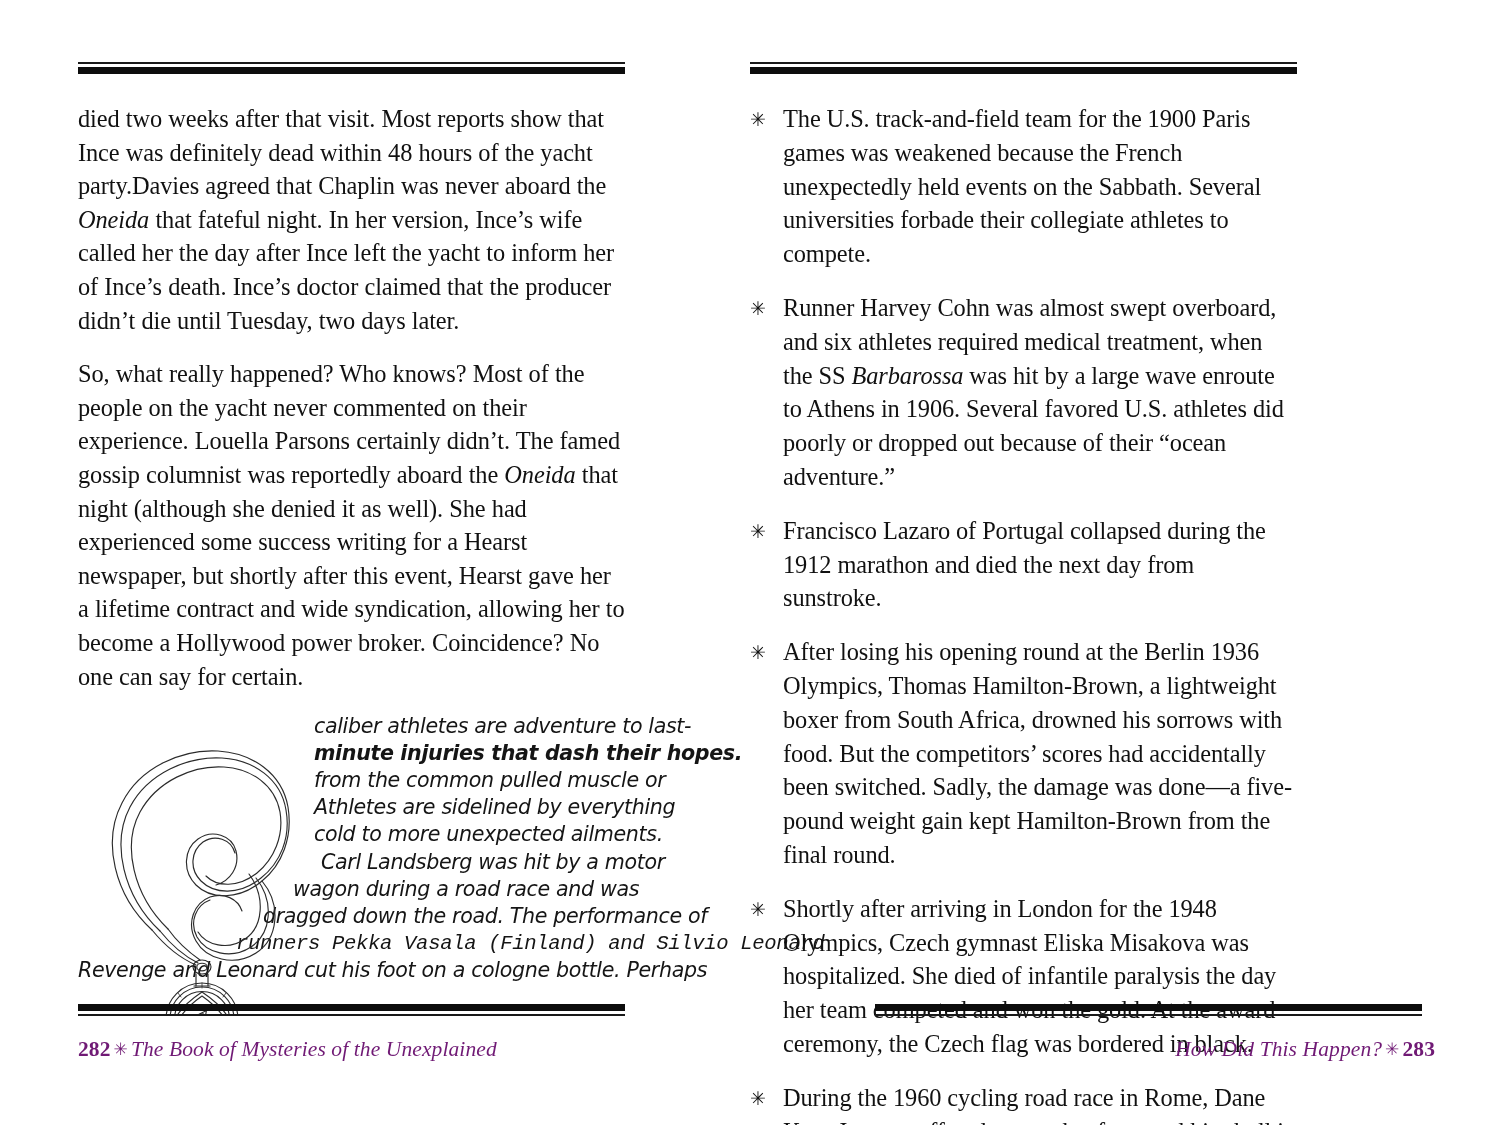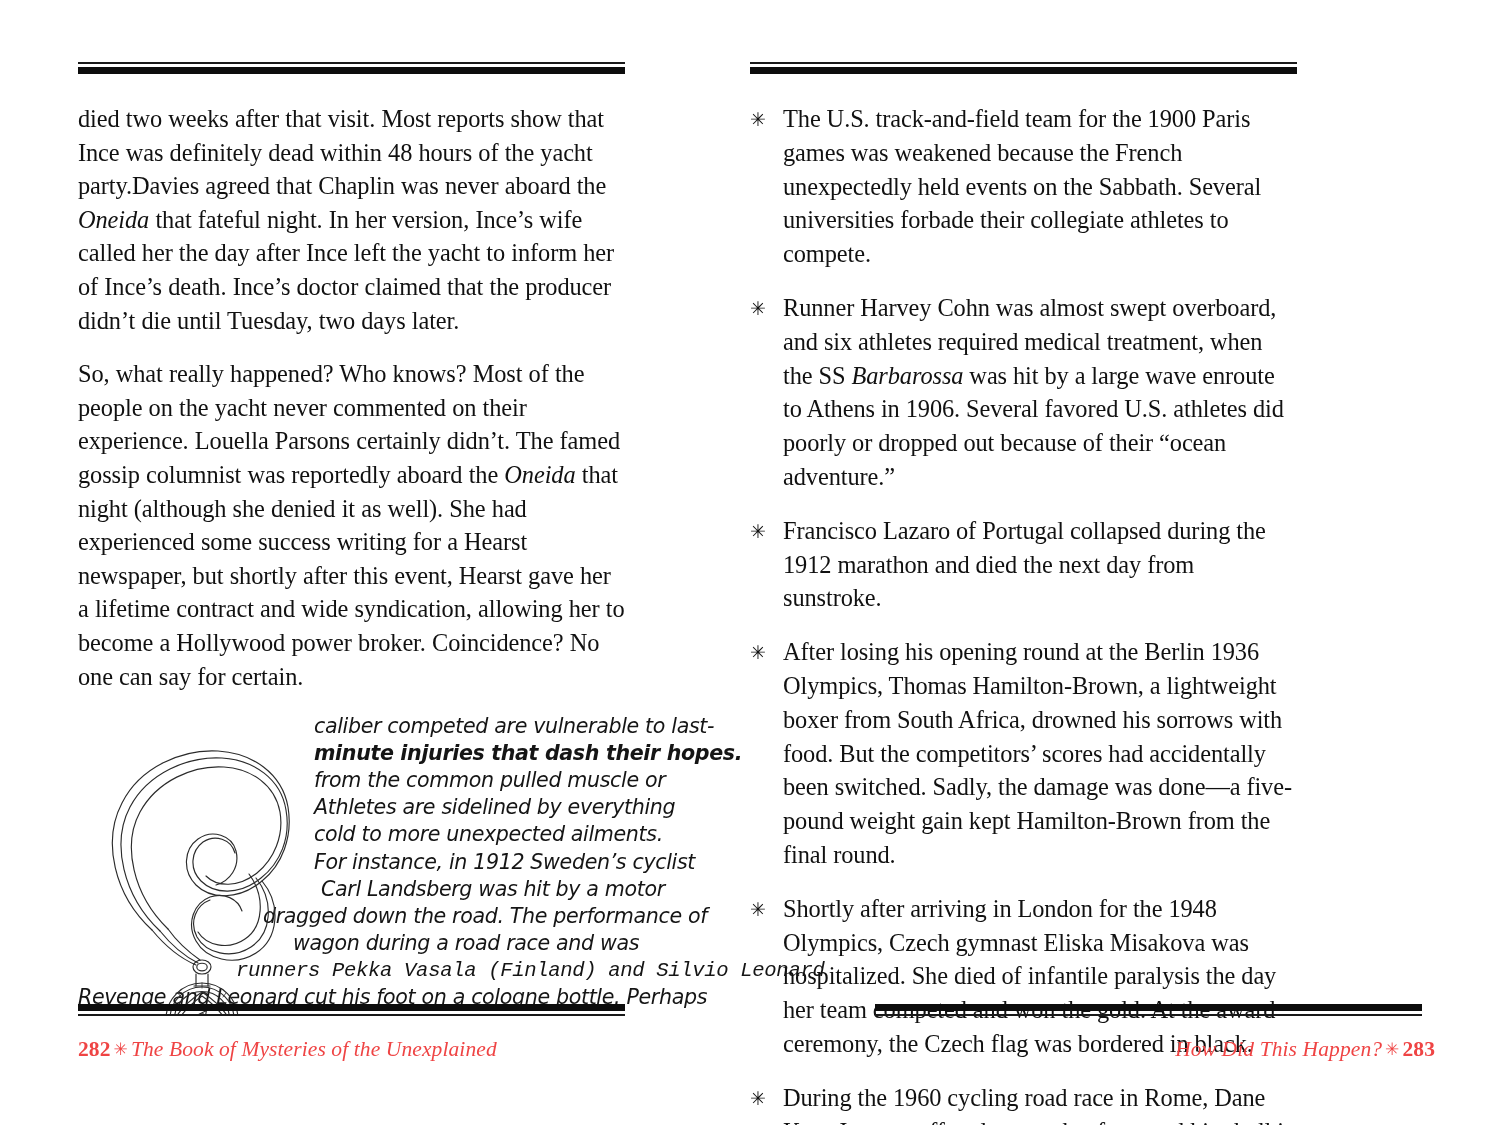"caliber competed are vulnerable to" span.ln { text: competed are vulnerable -> athletes are adventure }
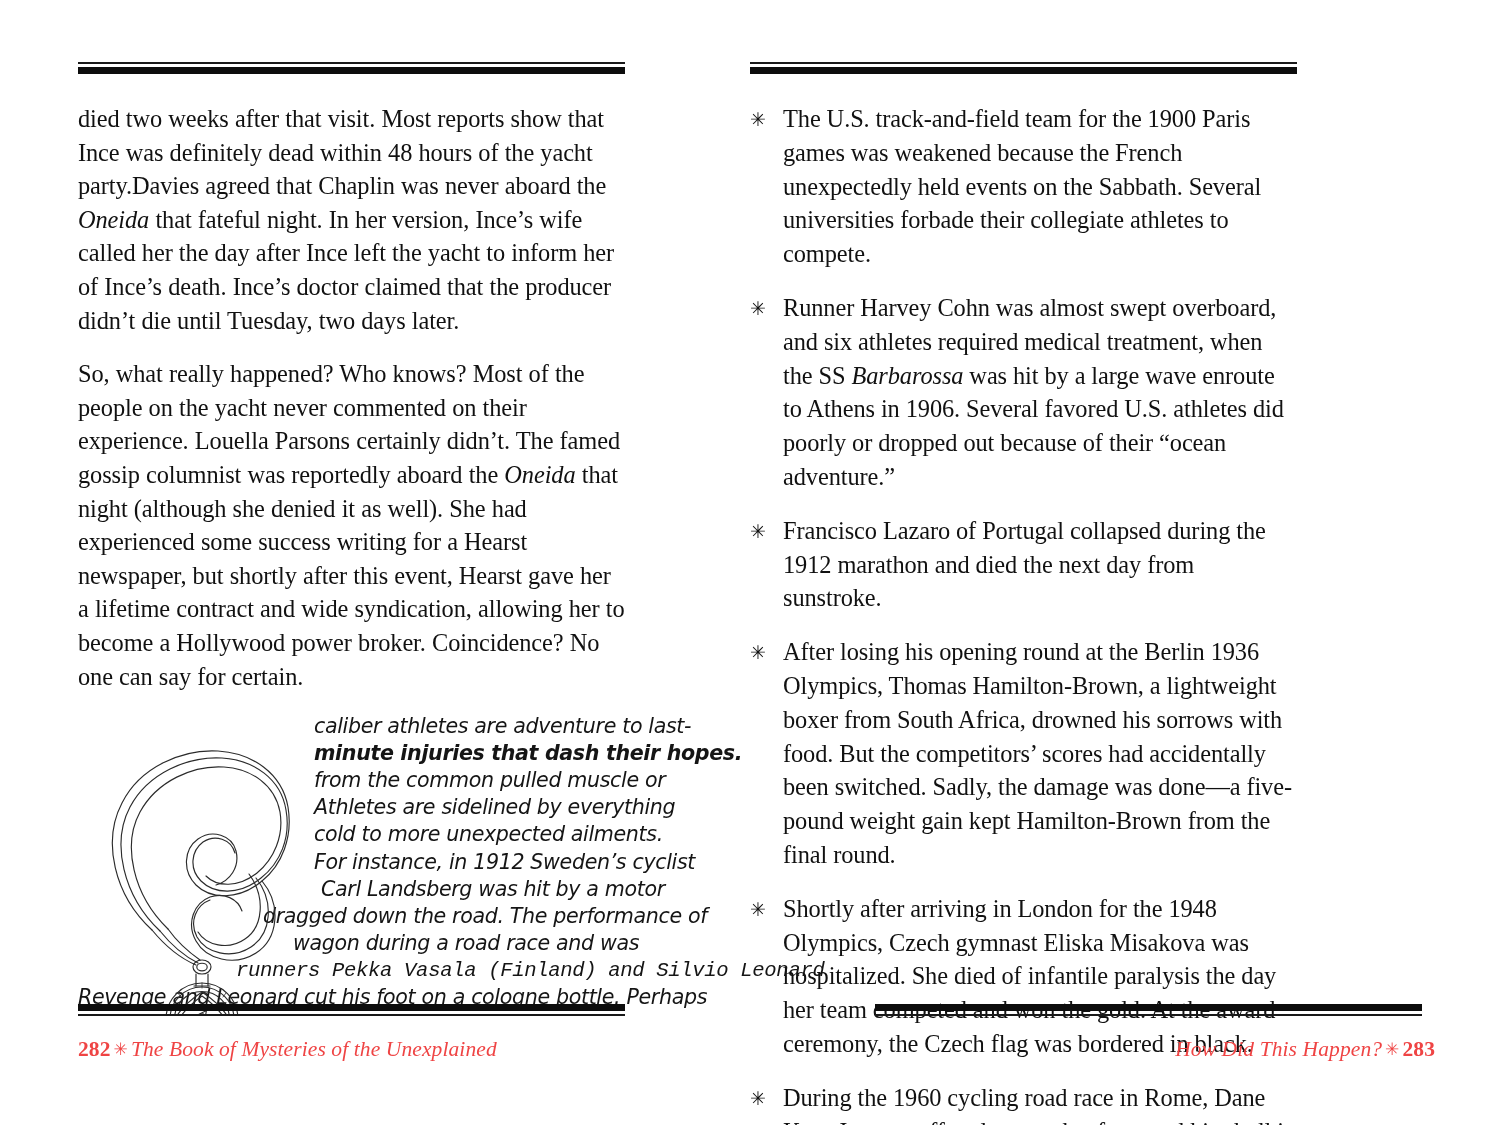"For instance, in 1912 Sweden’s" span.ln { html: <span>For instance, in 1912 Sweden’s cyclist</span> -> none }
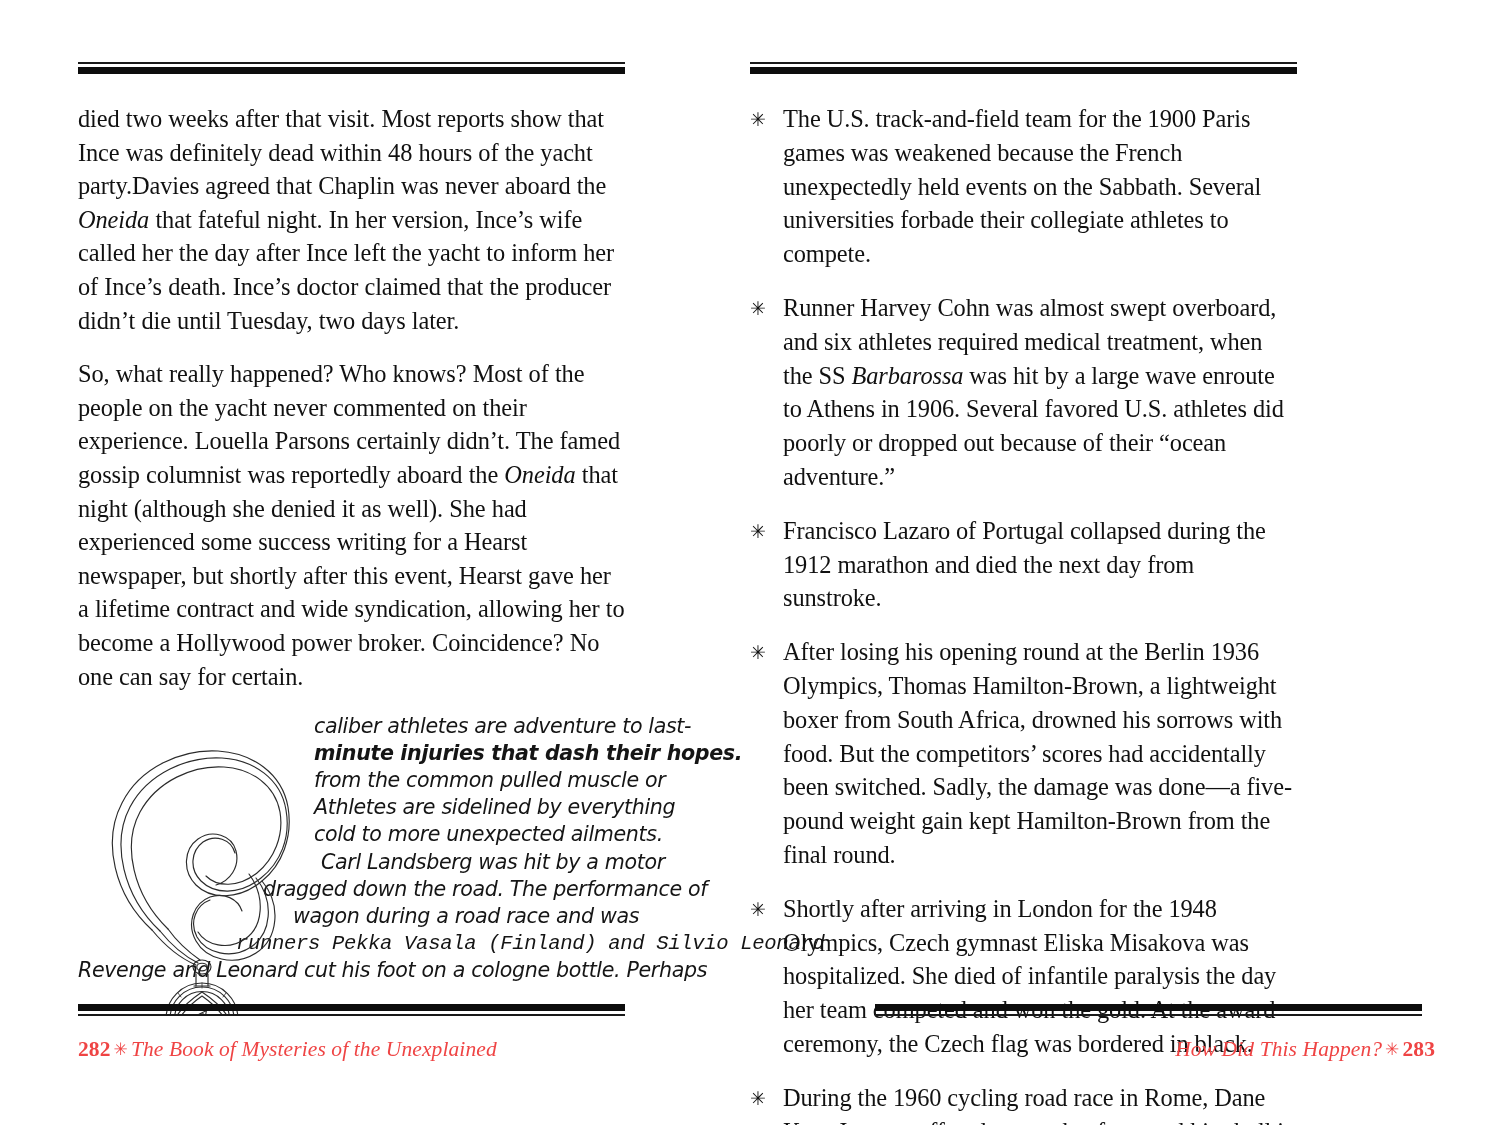"dragged down the road. The" span.ln { order: before "wagon during a road race" -> after "wagon during a road race" }
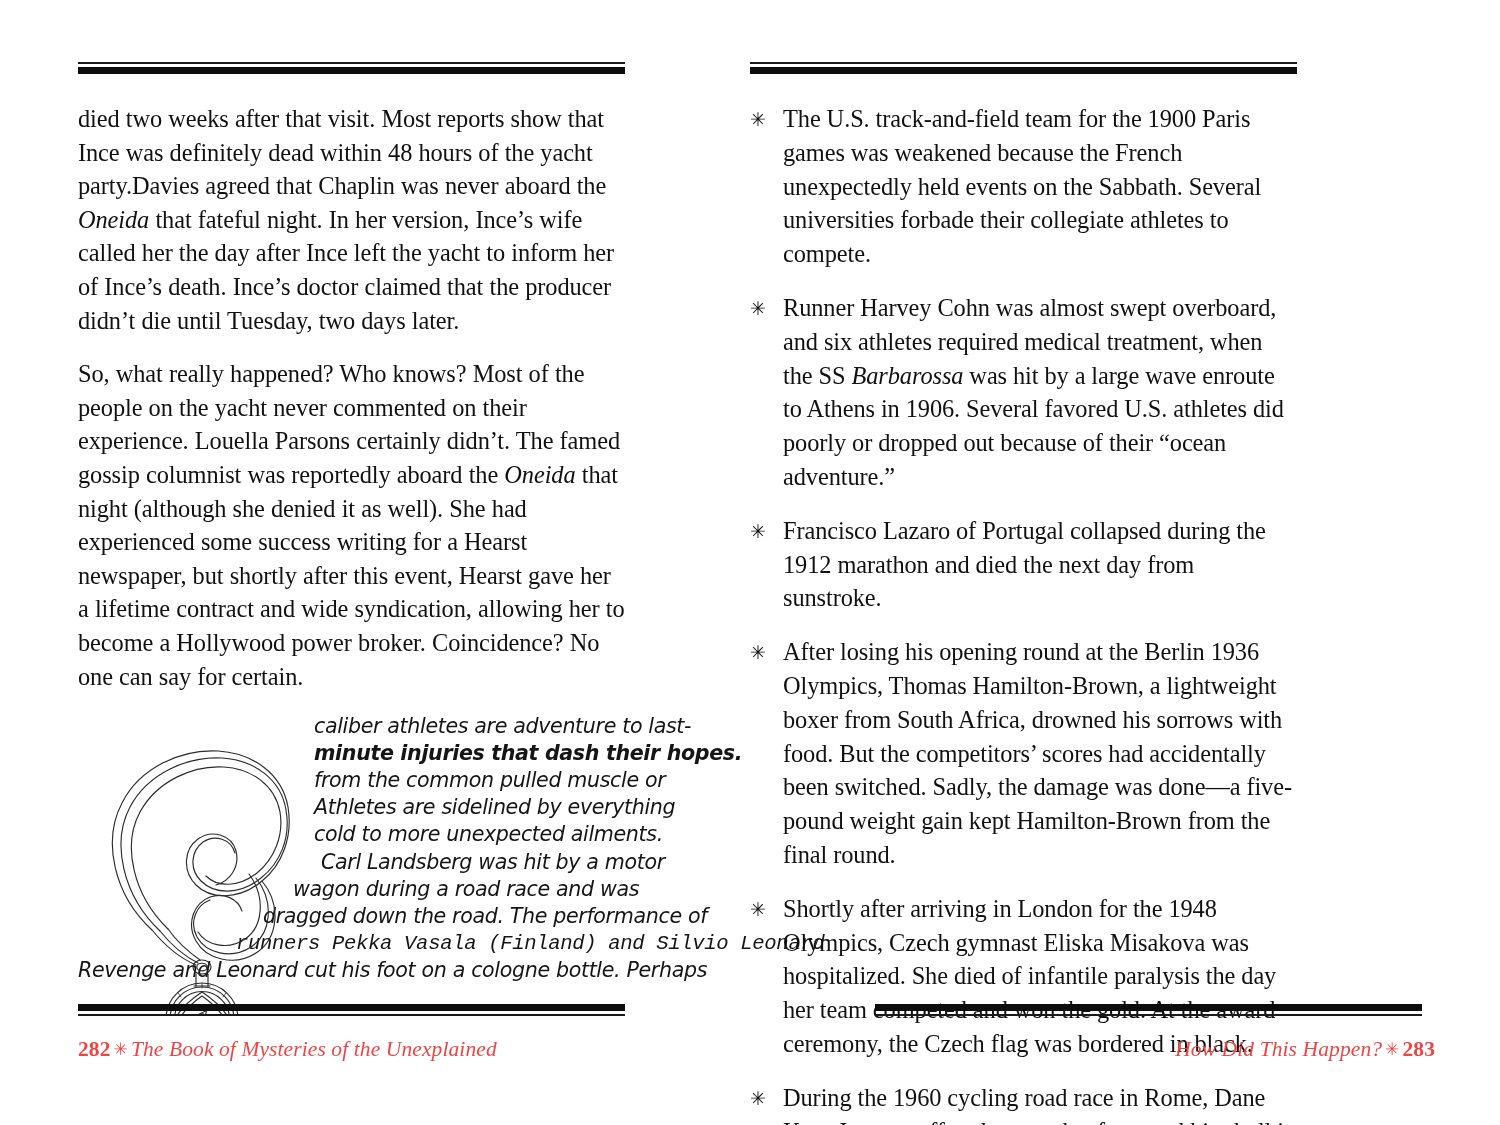"282 ✳ The Book of" .folio { color: #ef4444 -> #701a75 }
